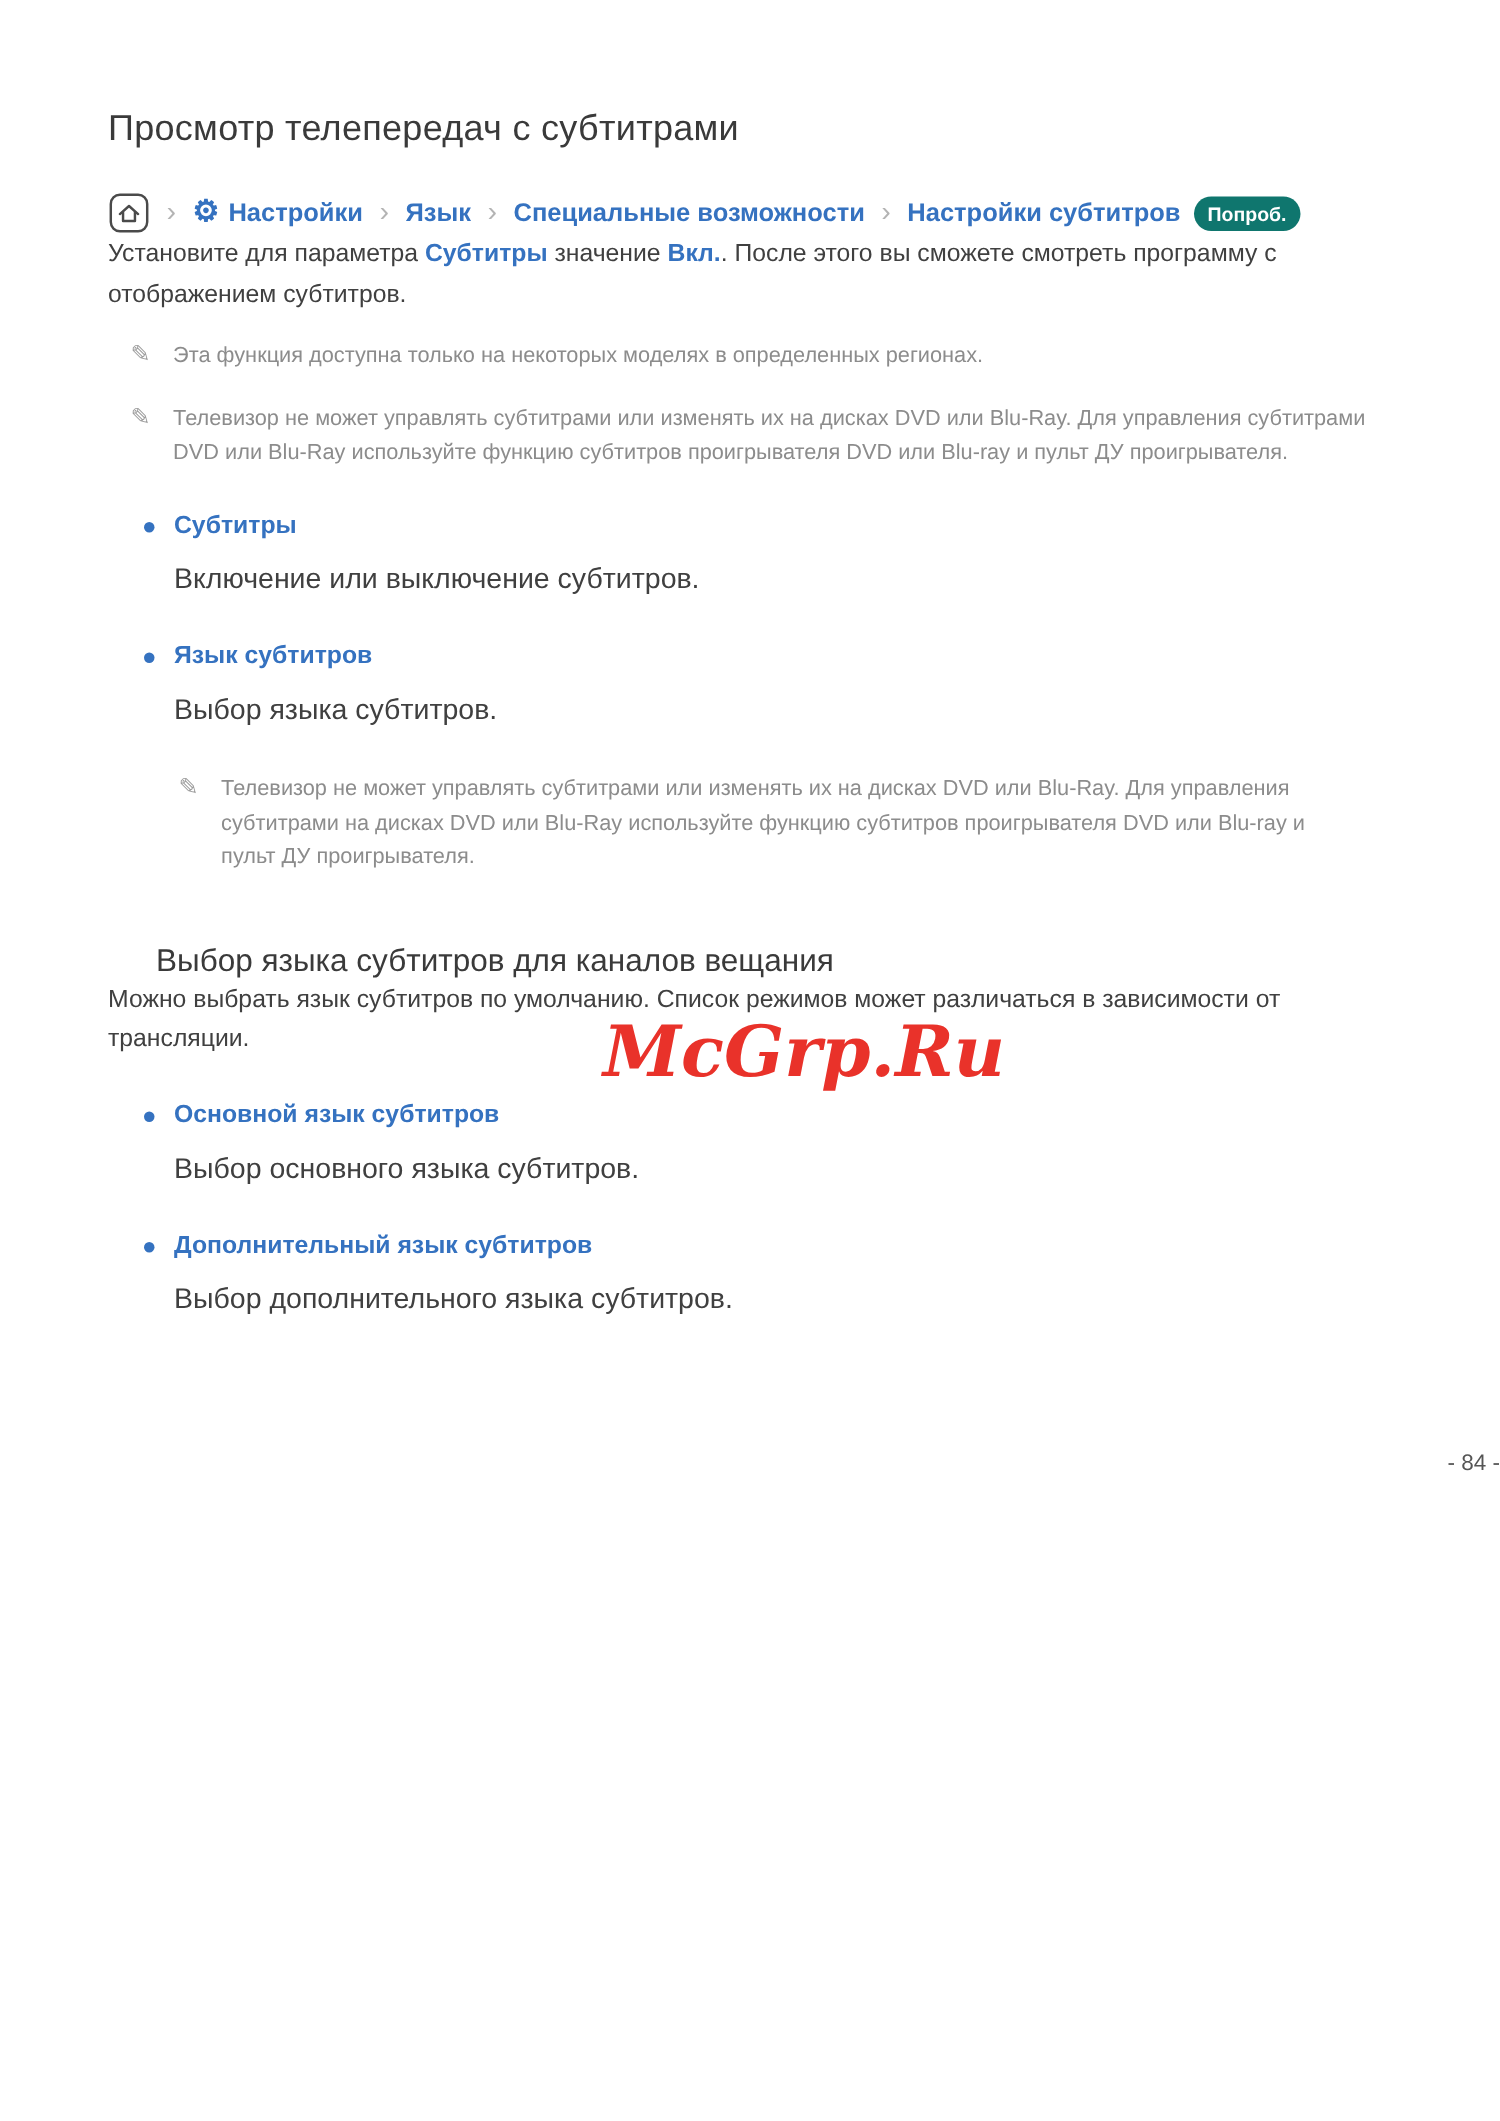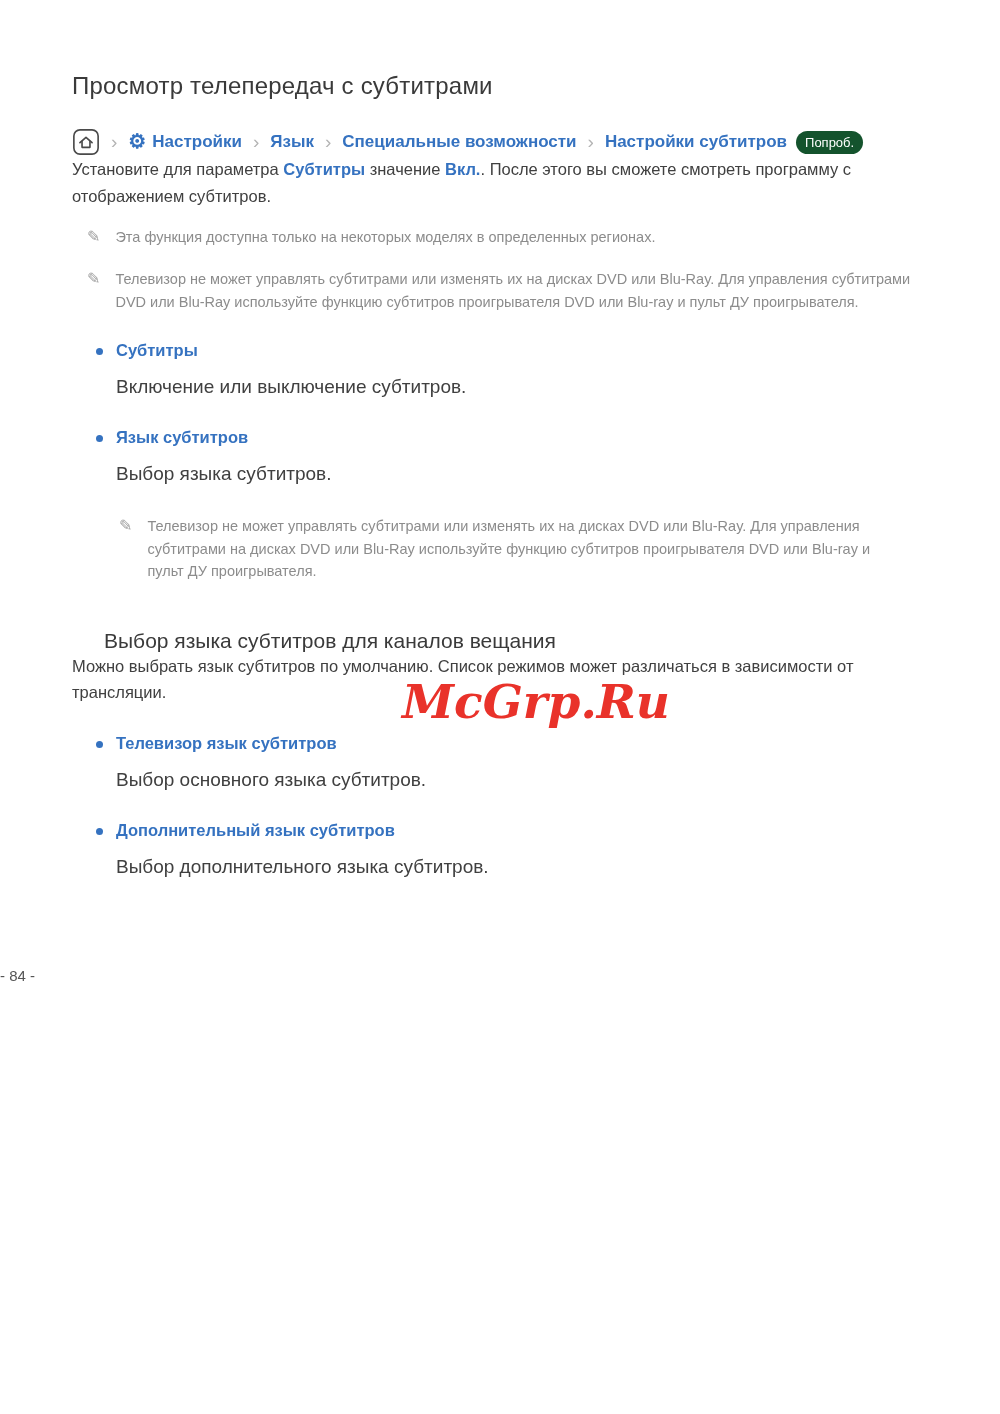"Попроб." .badge { background: #14532d -> #0f766e; font-weight: normal -> bold }
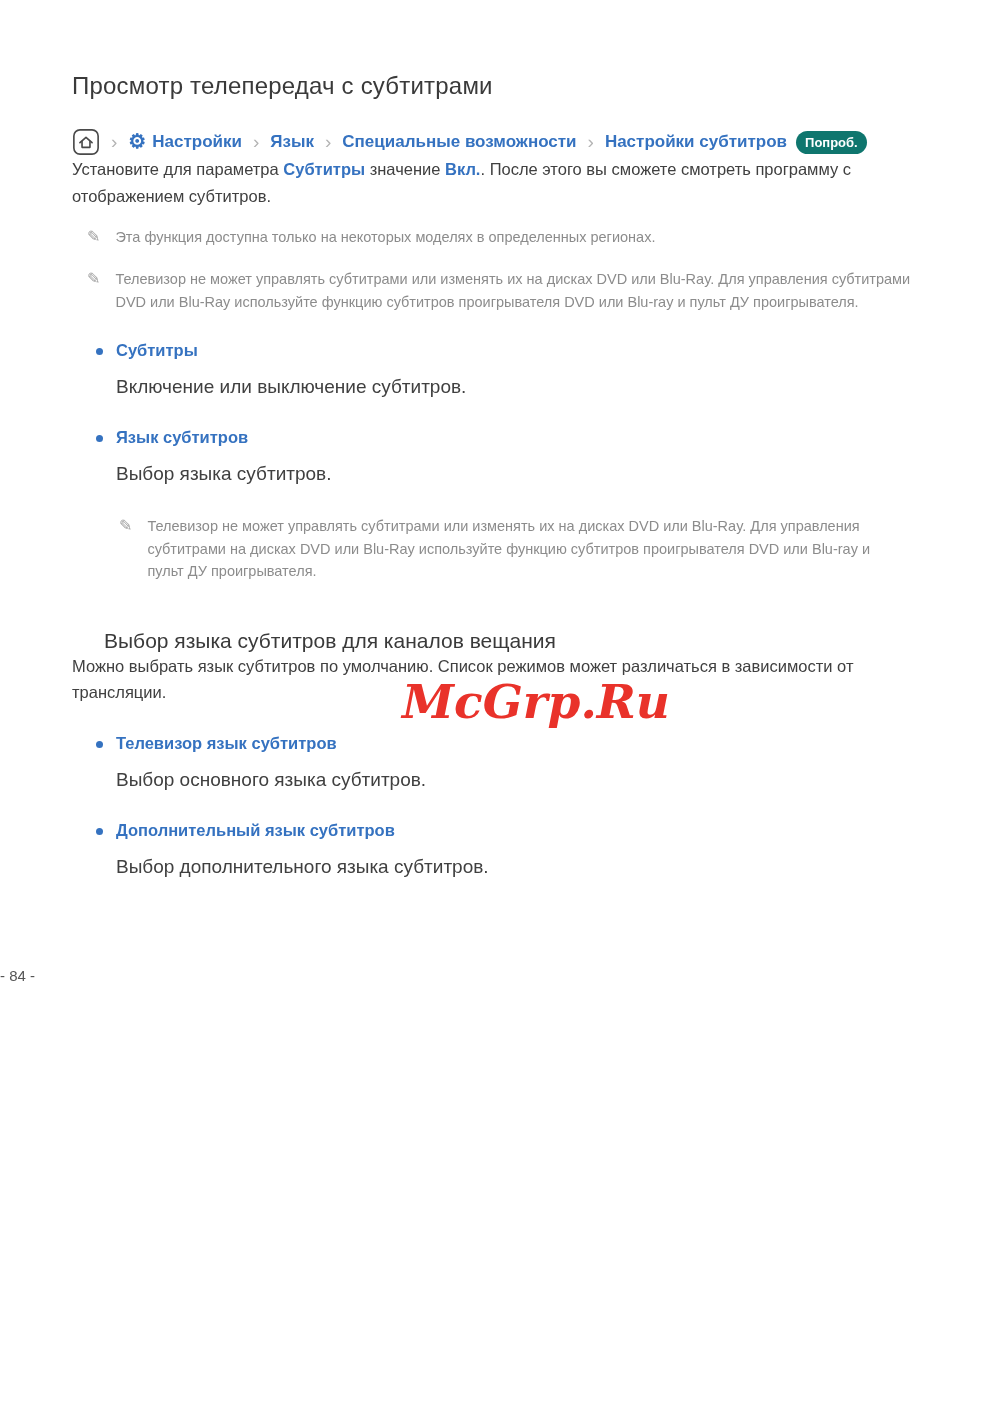"Телевизор язык субтитров" div.bullet-label { text: Телевизор -> Основной }
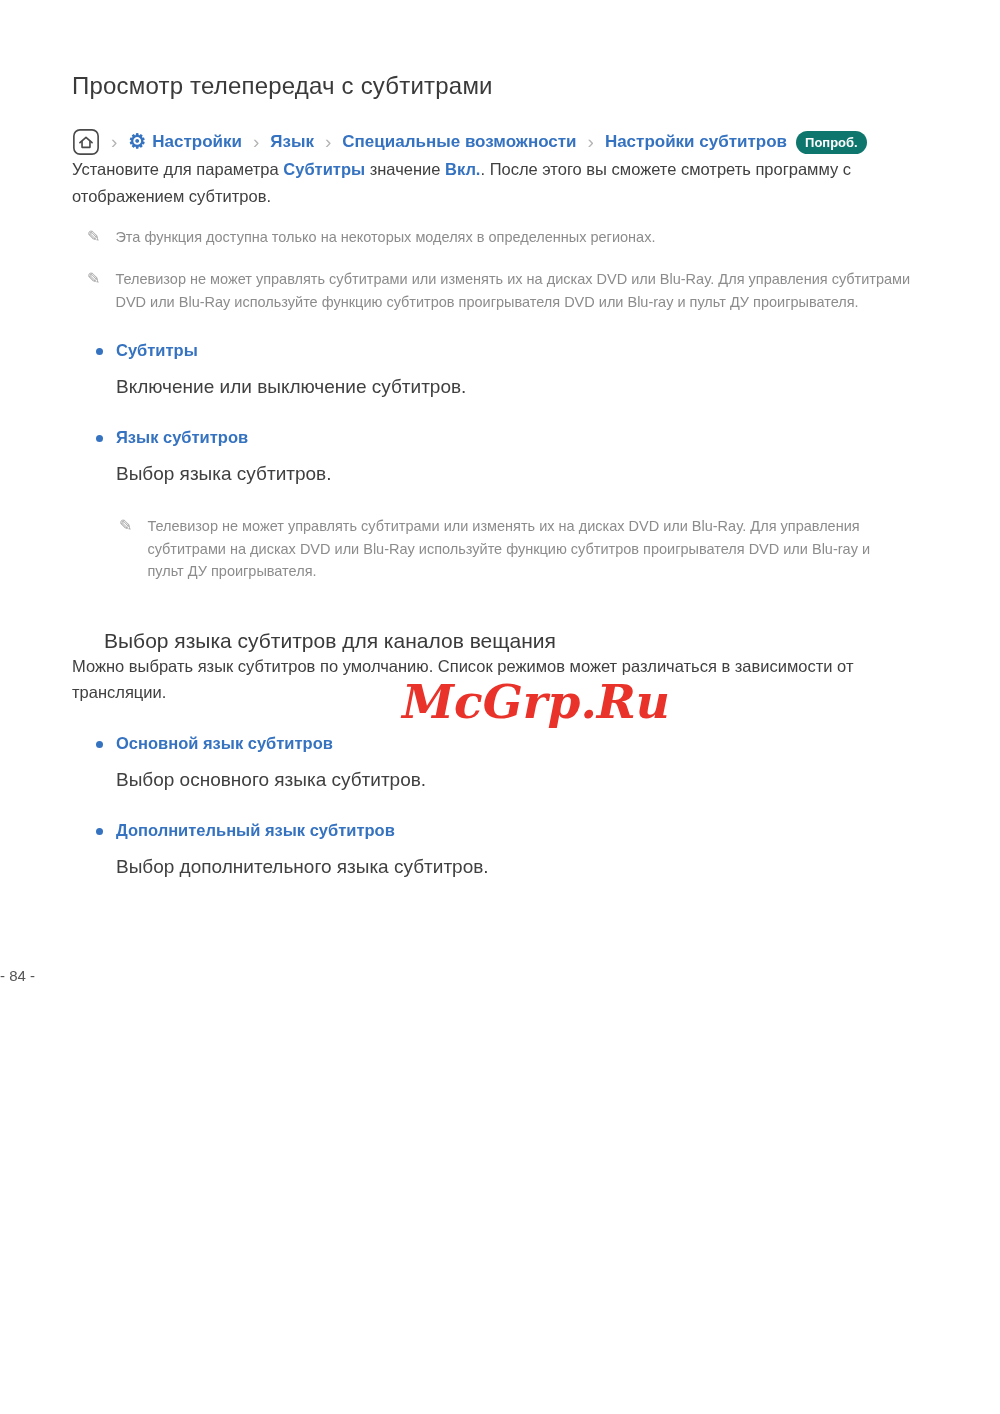"- 84 -" .footer { text-align: left -> right }
